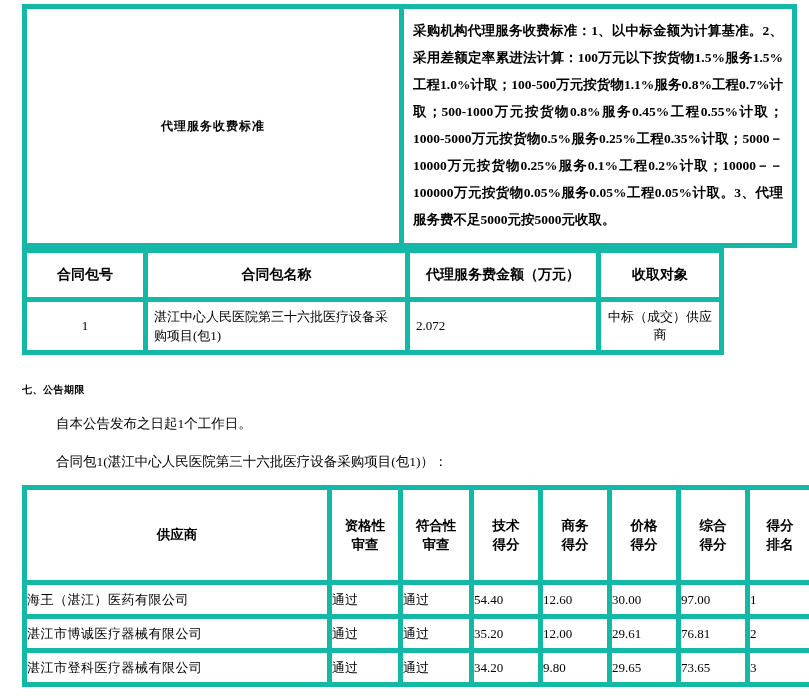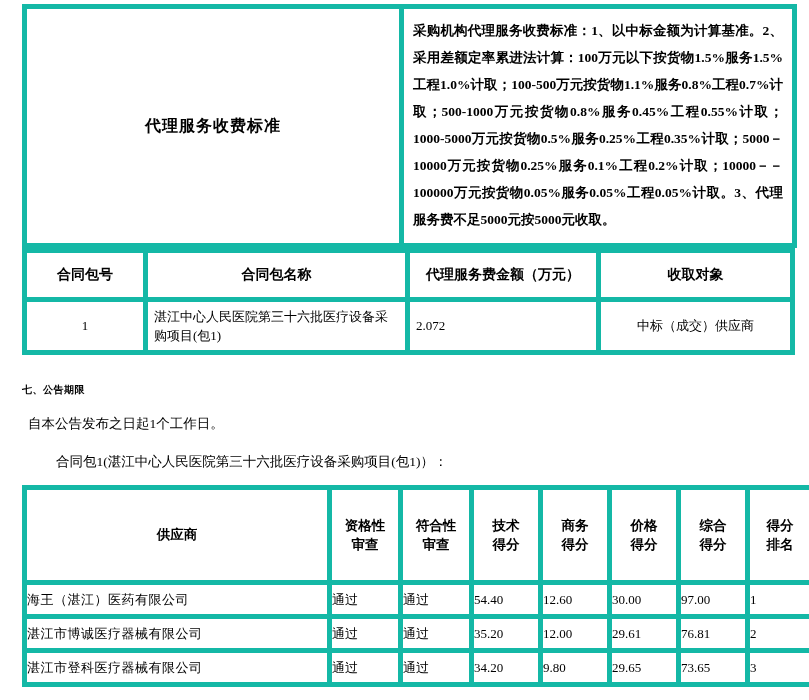"代理服务收费标准" #fee-table .label-cell { font-size: 16px -> 12px }
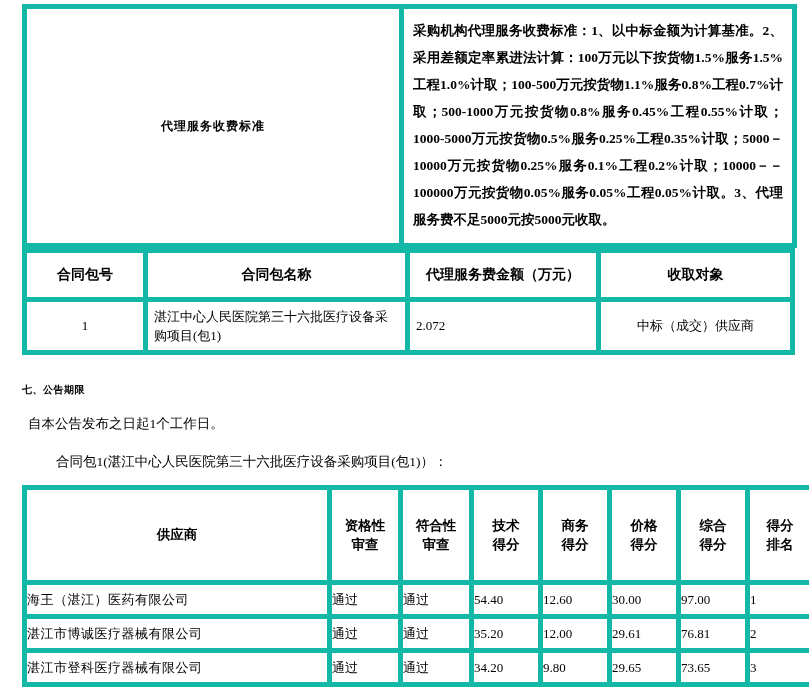"合同包号" #package-table { width: 773px -> 702px }
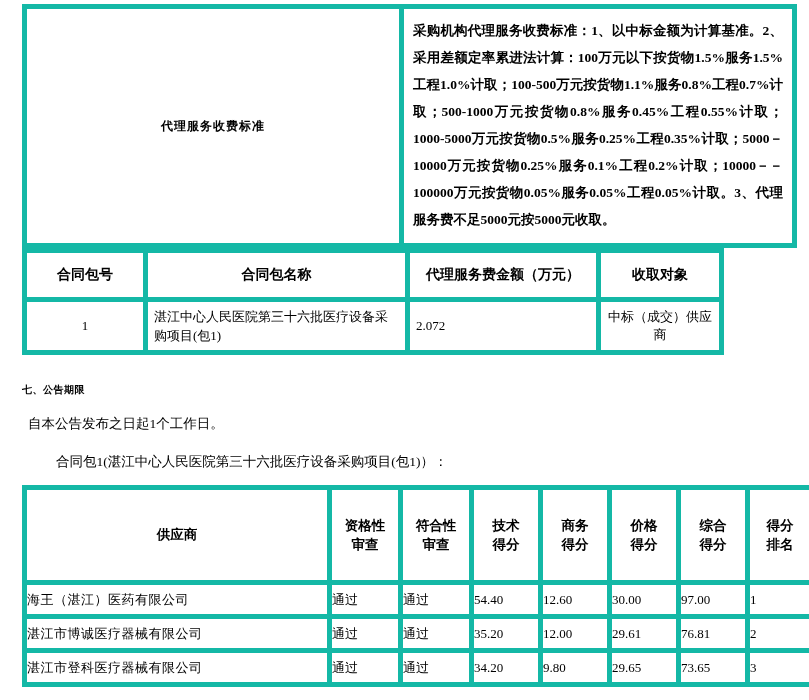"自本公告发布之日起1个工作日。" .para { margin: 18px 0 0 28px -> 18px 0 0 56px }
